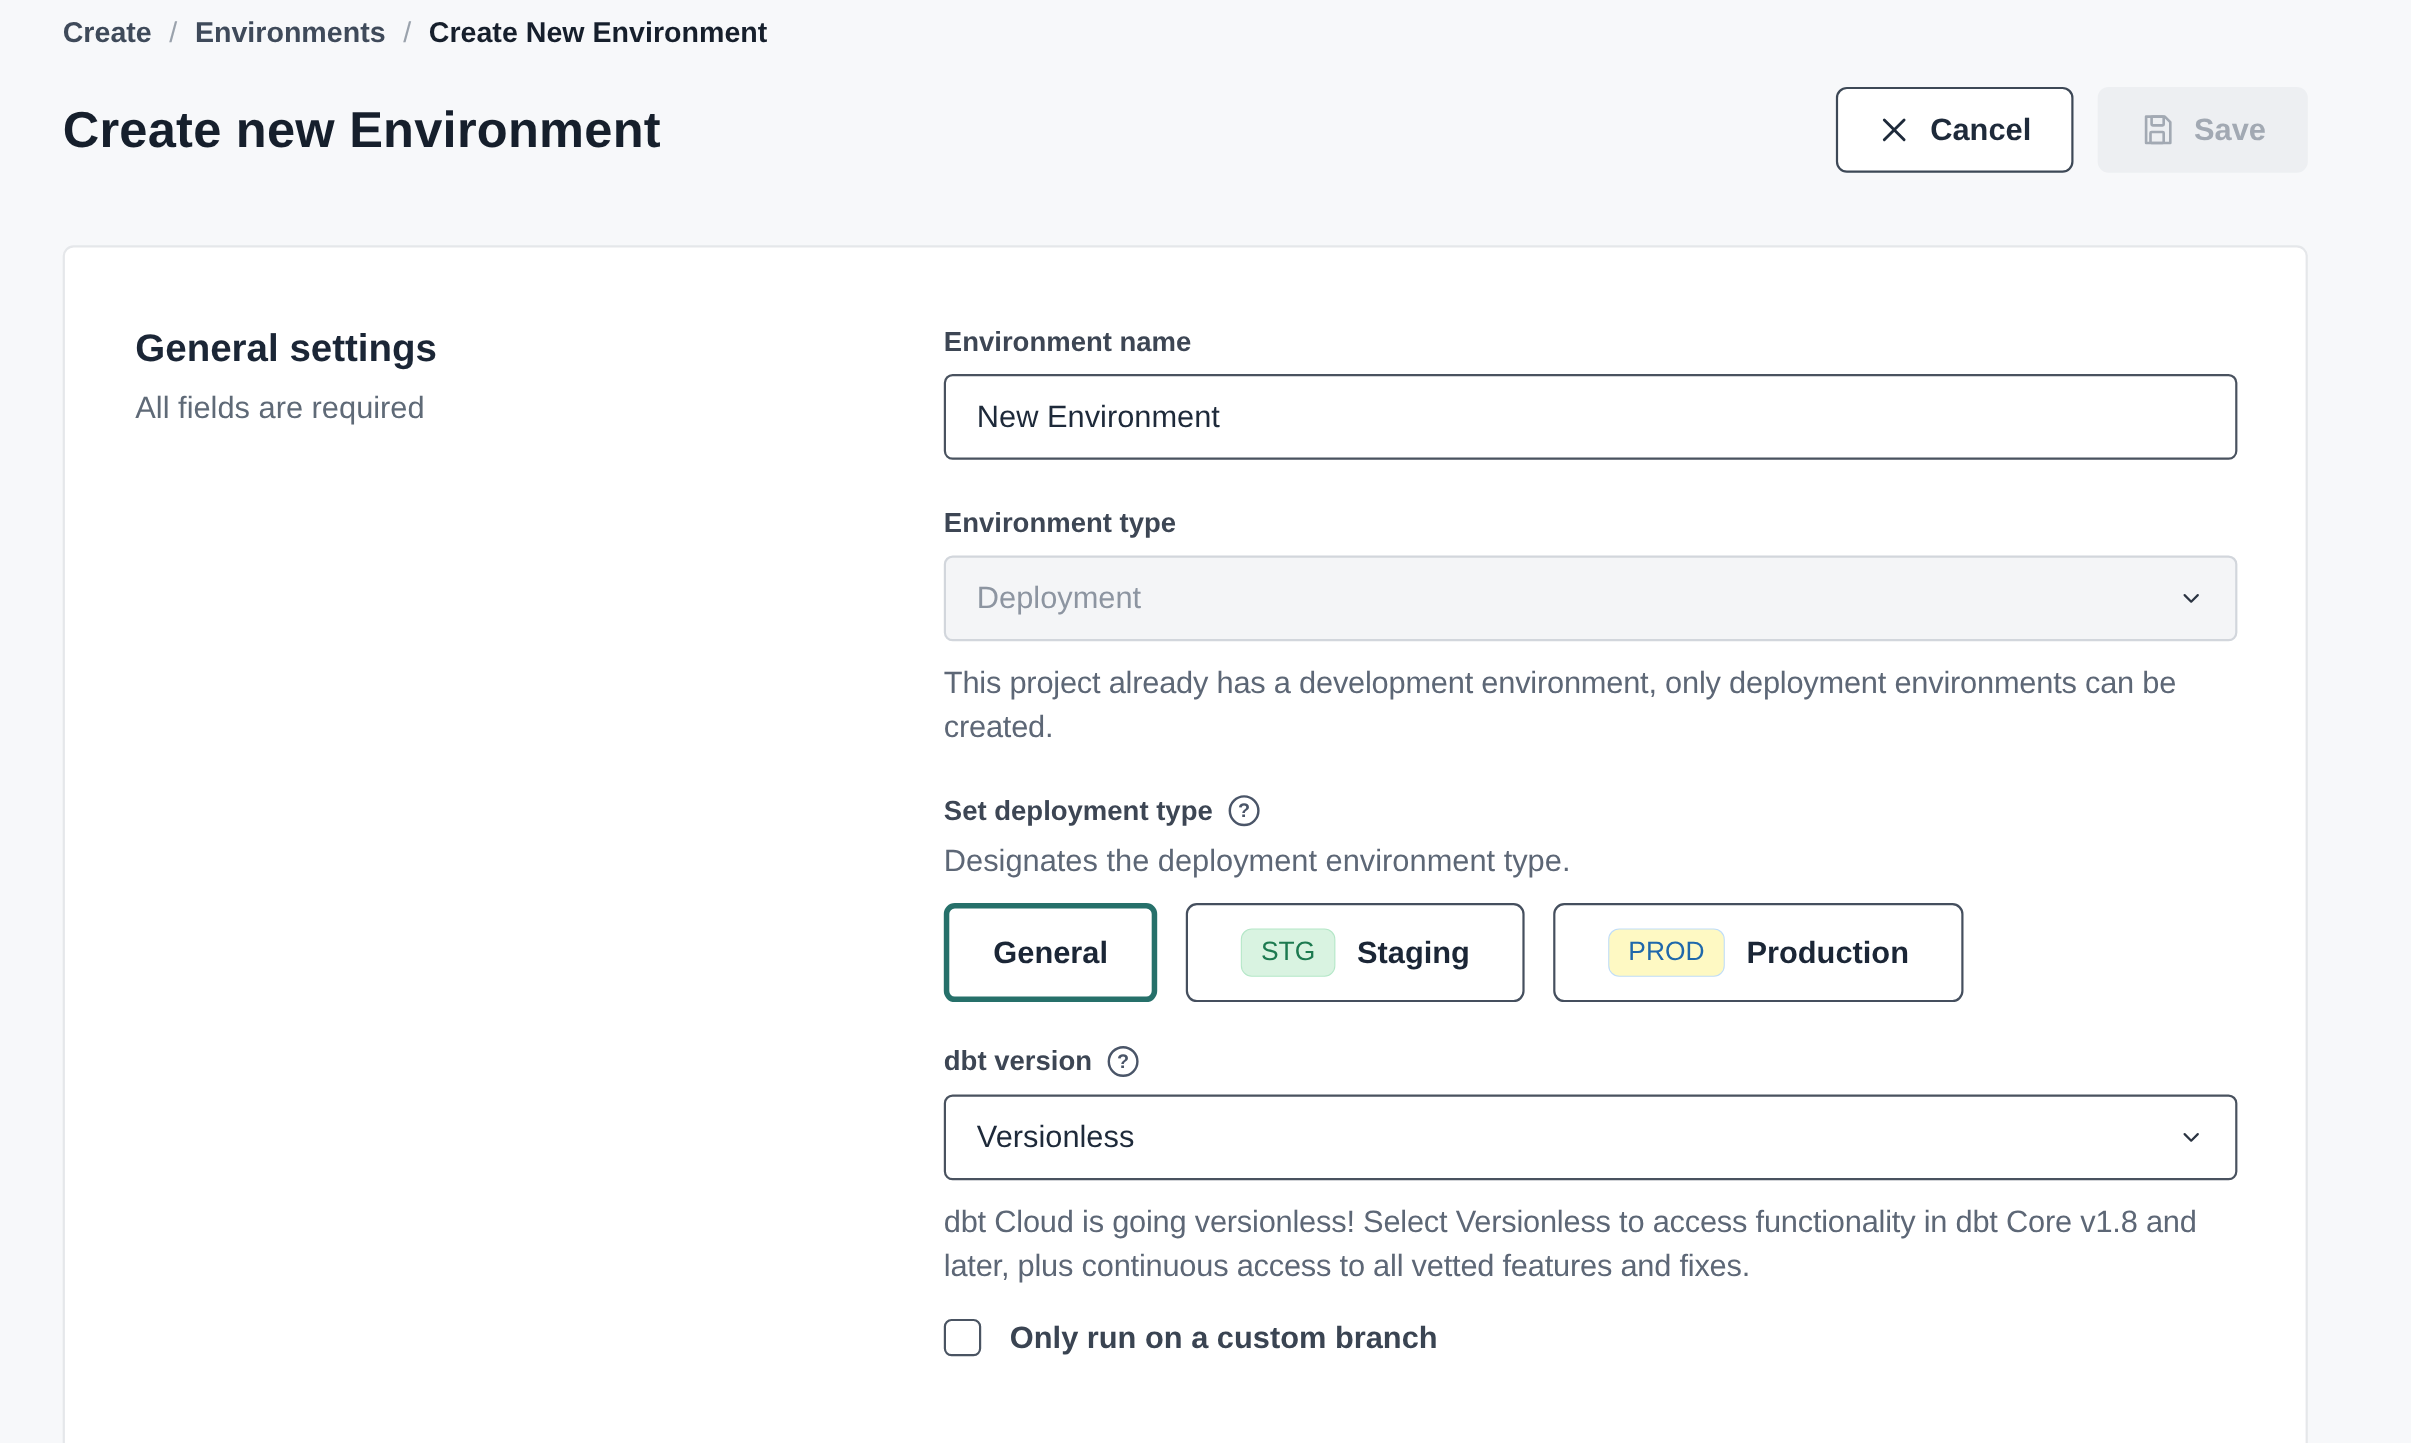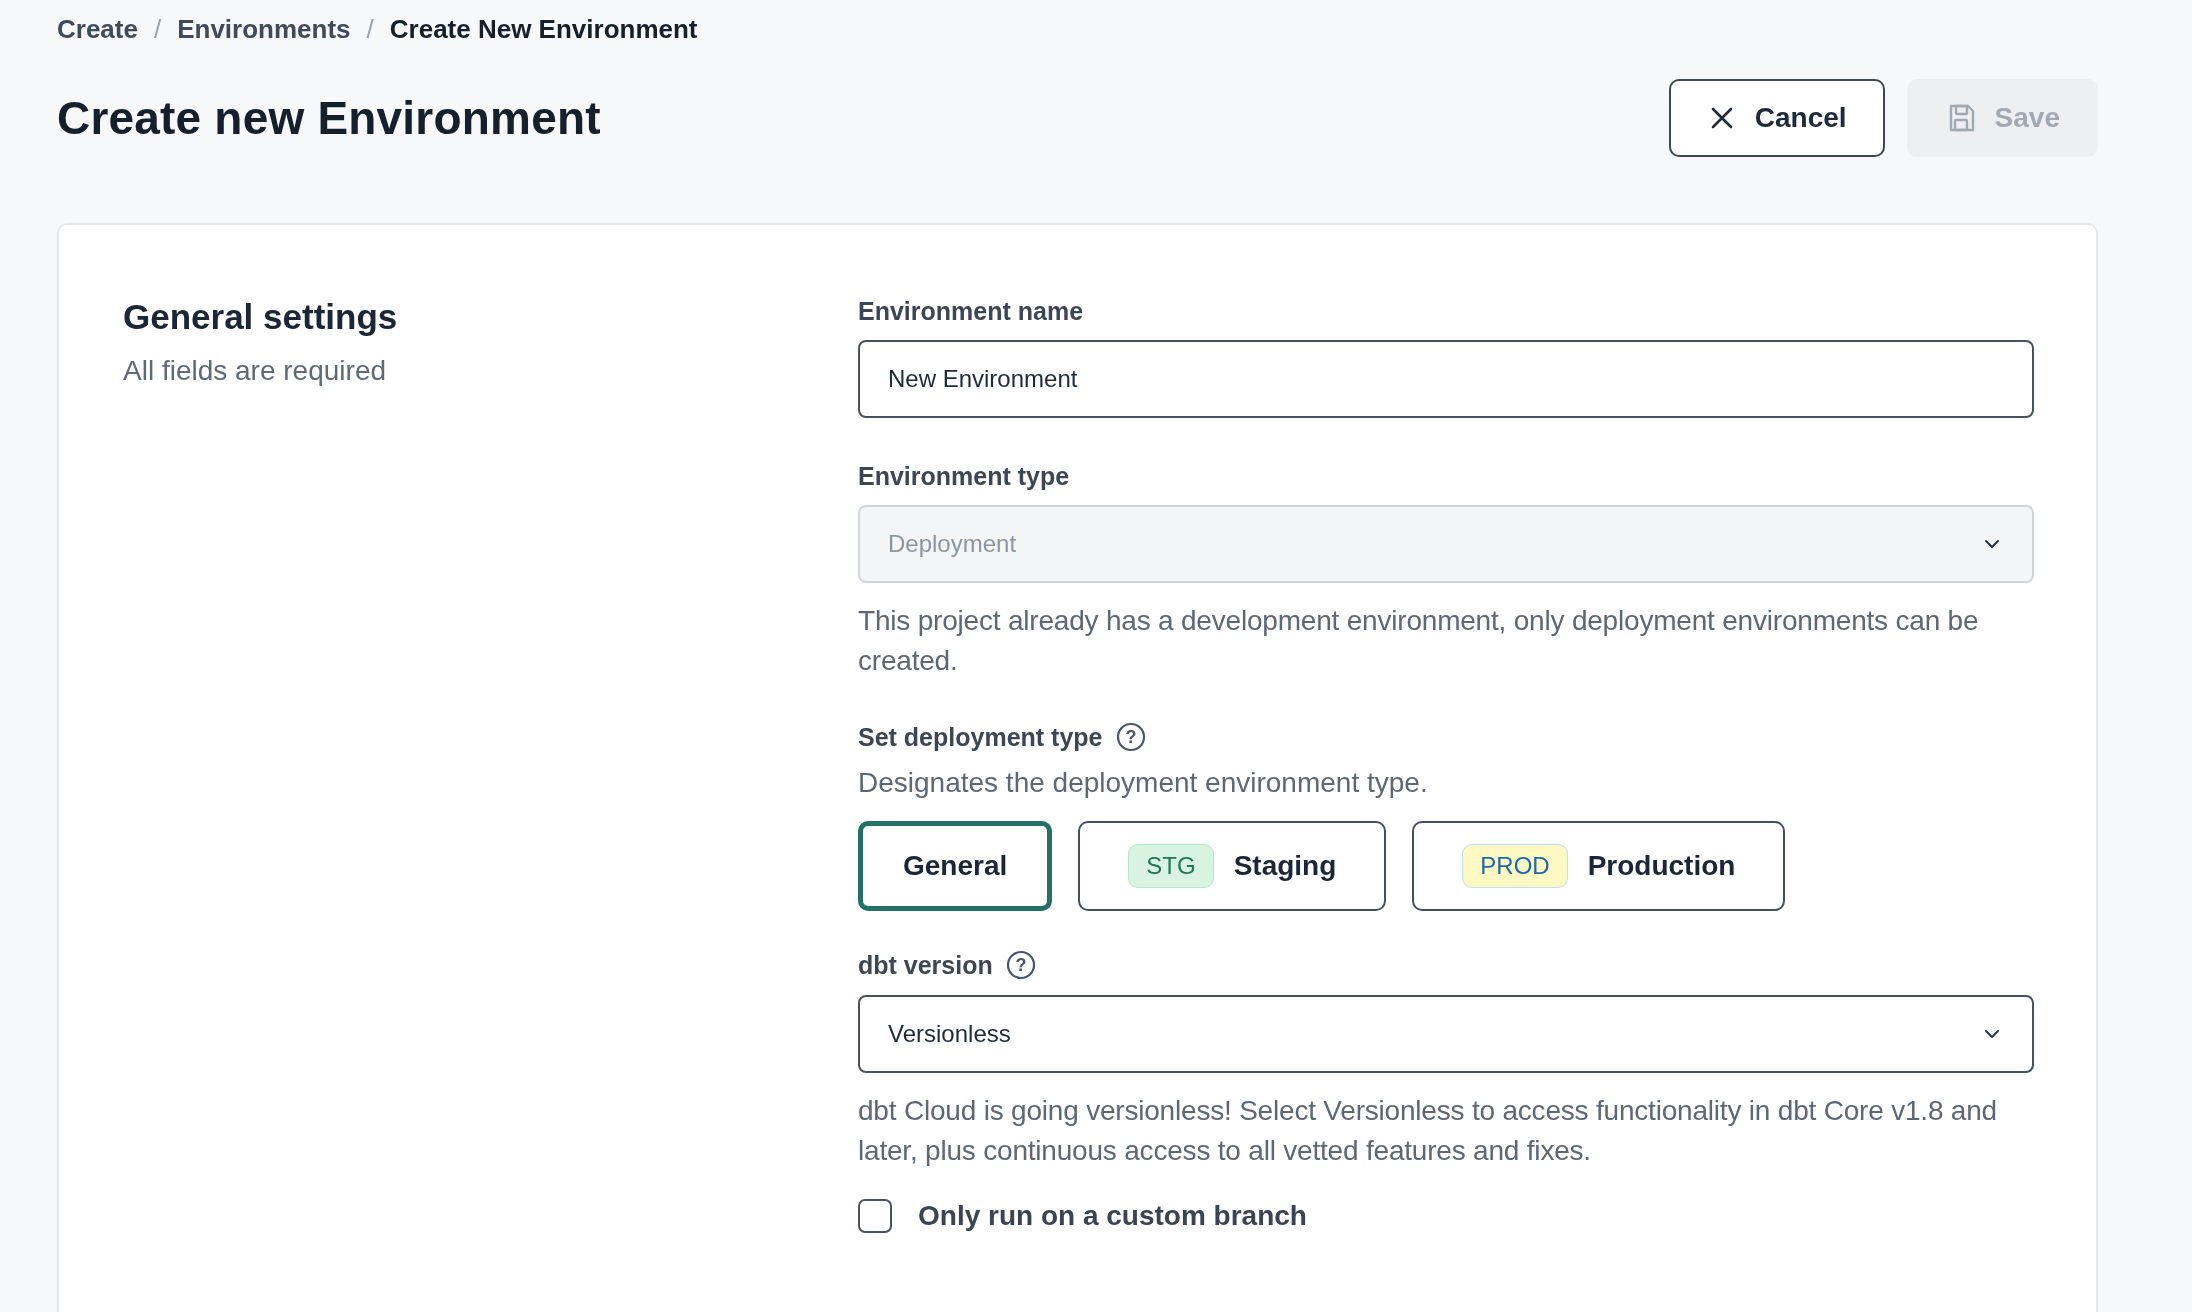"New Environment" .text-input, .select { font-size: 24px -> 28px }
